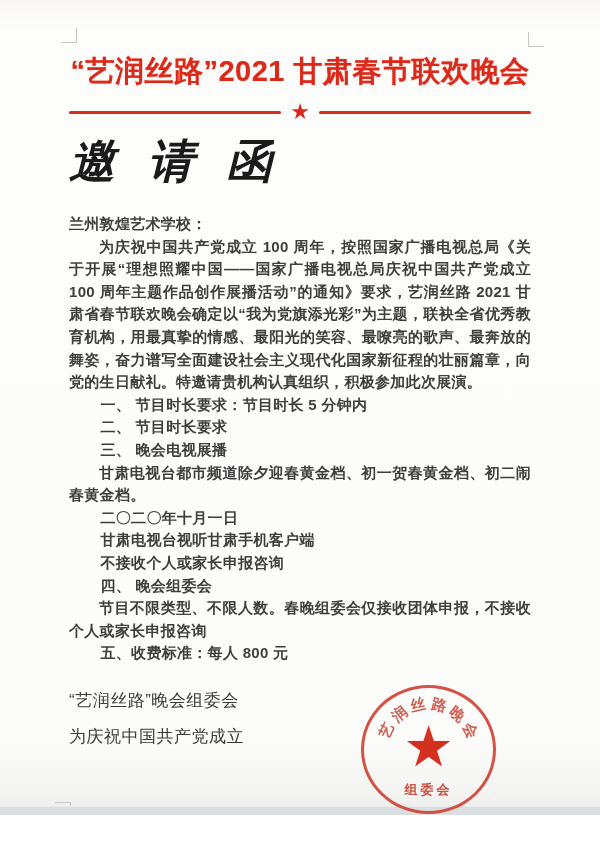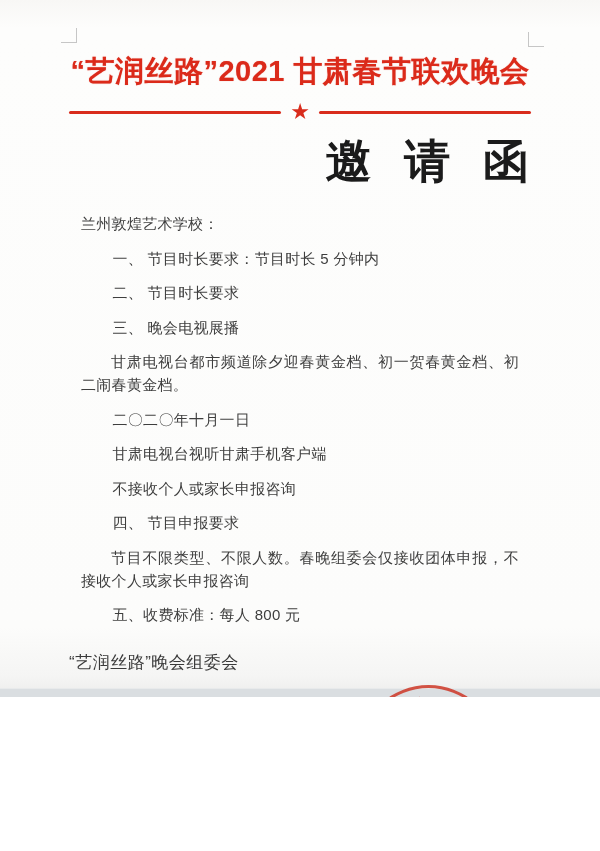"“艺润丝路”2021 甘肃春节联欢晚会" .page { height: 697px -> 815px }
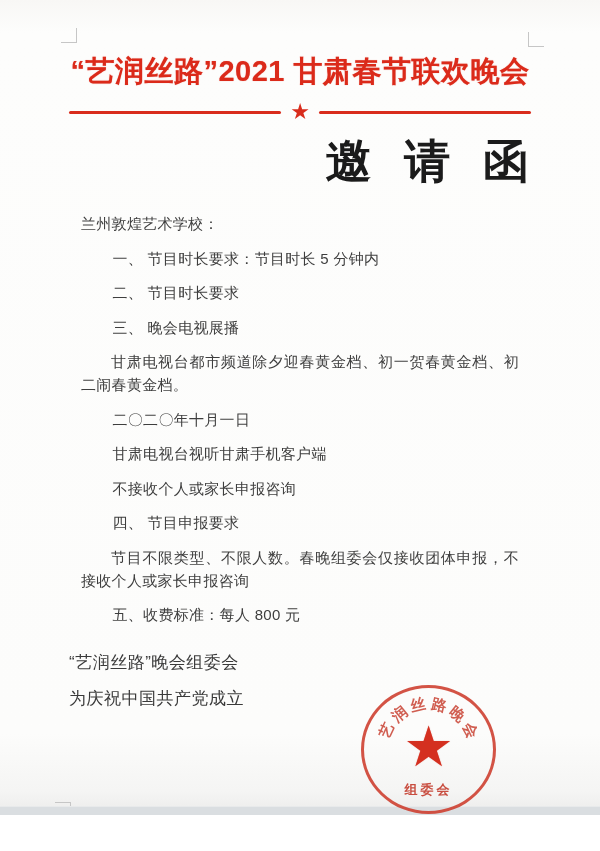"邀 请 函" .invite-title { font-style: none -> italic; text-align: right -> left }
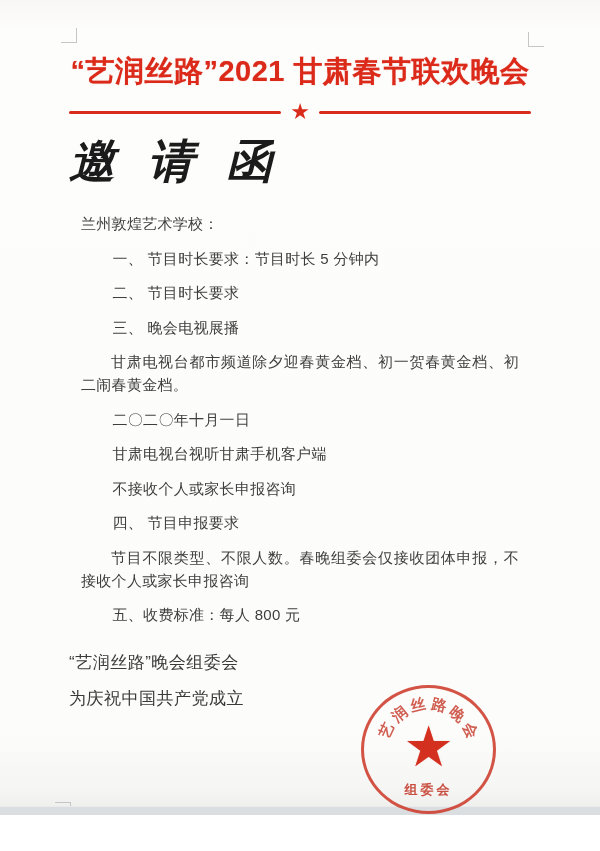"兰州敦煌艺术学校：" .bodytext p { font-weight: none -> bold; margin: 12px -> 0 }
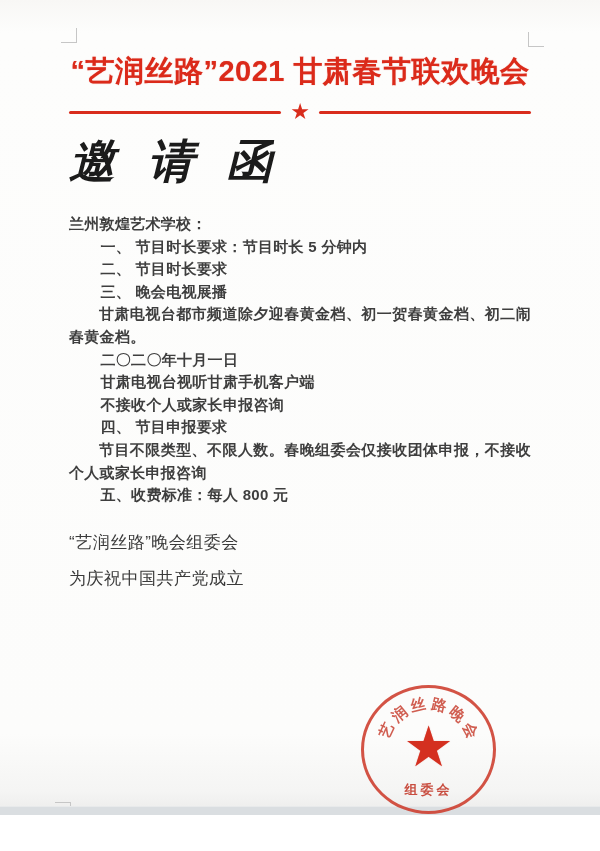"为庆祝中国共产党成立 100" p.p-indent { html: none -> <p>为庆祝中国共产党成立 100 周年，按照国家广播电视总局《关于开展“理想照耀中国——国家广播电视总局庆祝中国共产党成立 100 周年主题作品创作展播活动”的通知》要求，艺润丝路 2021 甘肃省春节联欢晚会确定以“我为党旗添光彩”为主题，联袂全省优秀教育机构，用最真挚的情感、最阳光的笑容、最嘹亮的歌声、最奔放的舞姿，奋力谱写全面建设社会主义现代化国家新征程的壮丽篇章，向党的生日献礼。特邀请贵机构认真组织，积极参加此次展演。</p> }
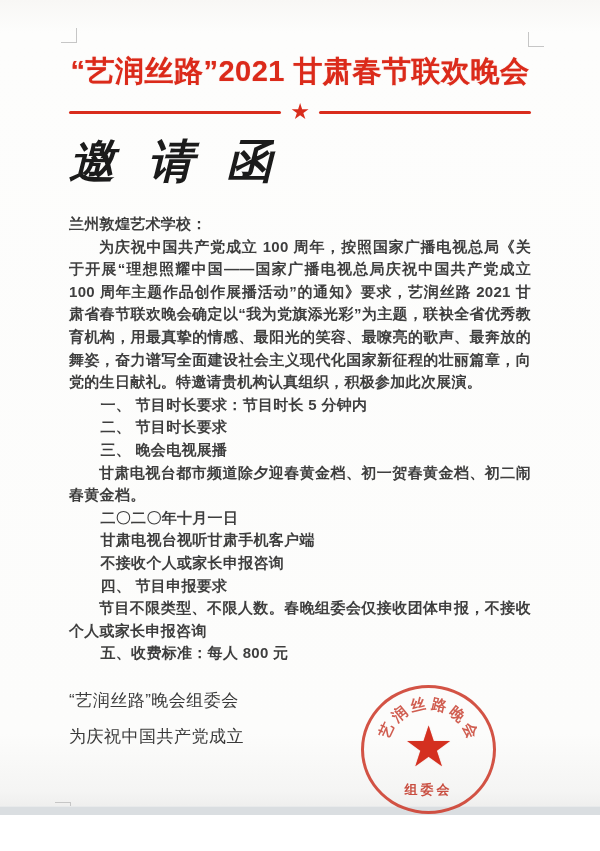"四、 节目申报要求" p.l-ind { text: 节目申报要求 -> 晚会组委会 }
